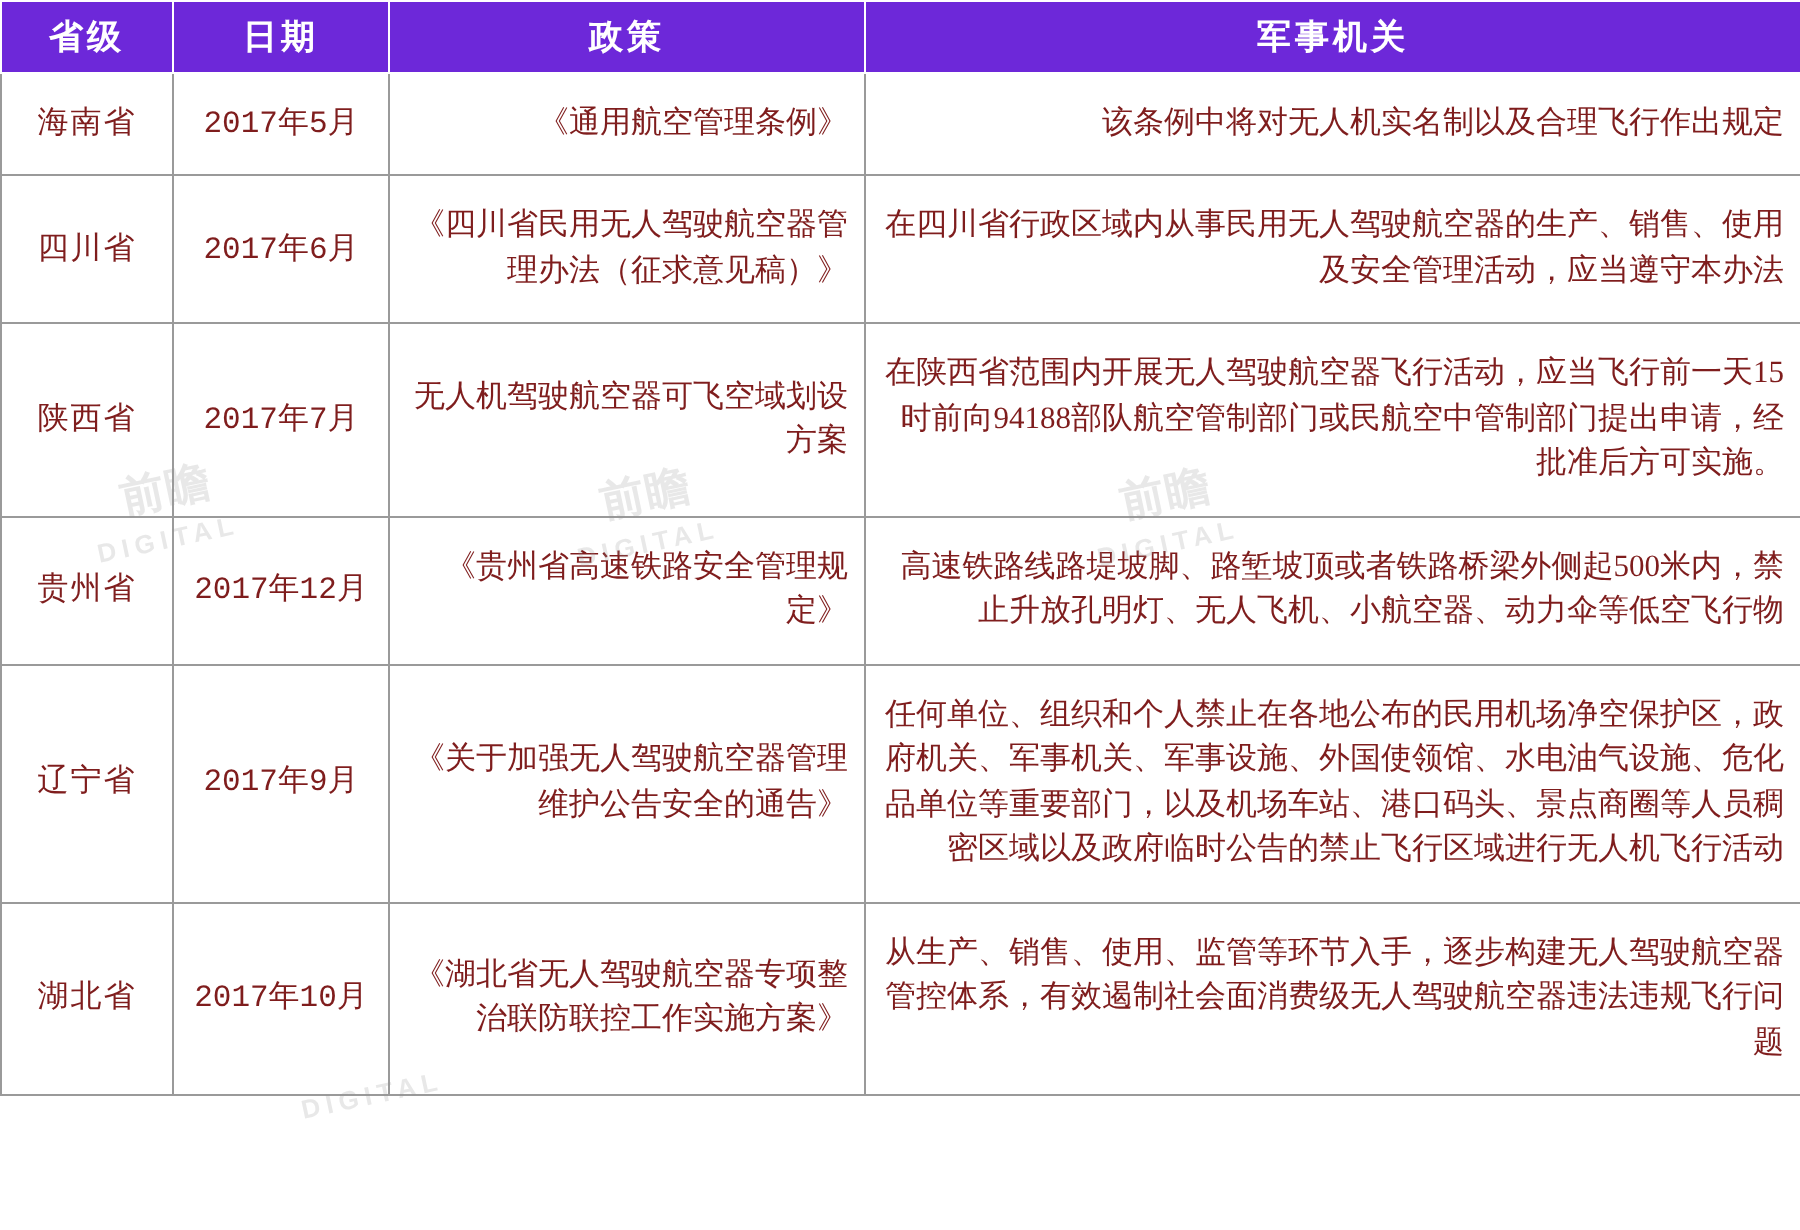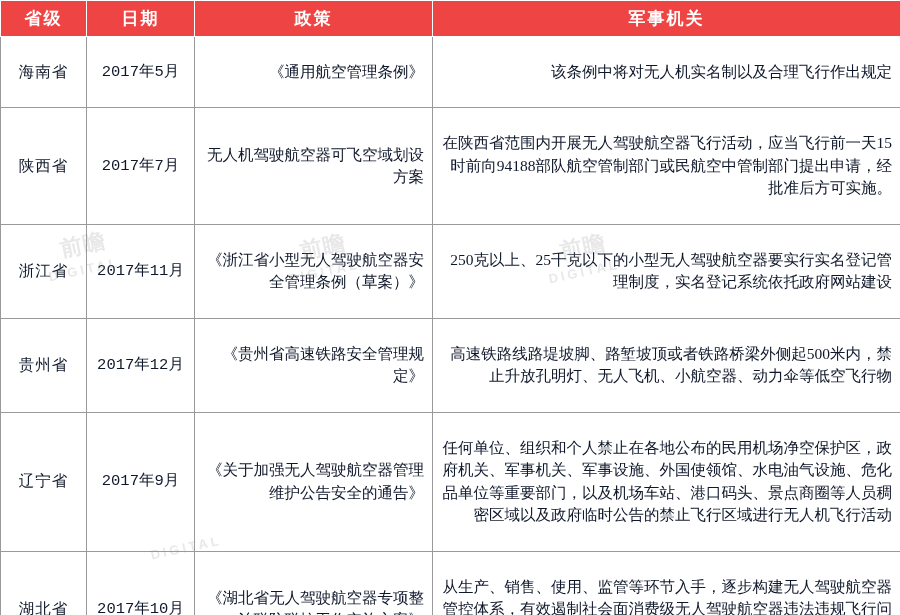"省级" #policy-table th { background: #ef4444 -> #6d28d9 }
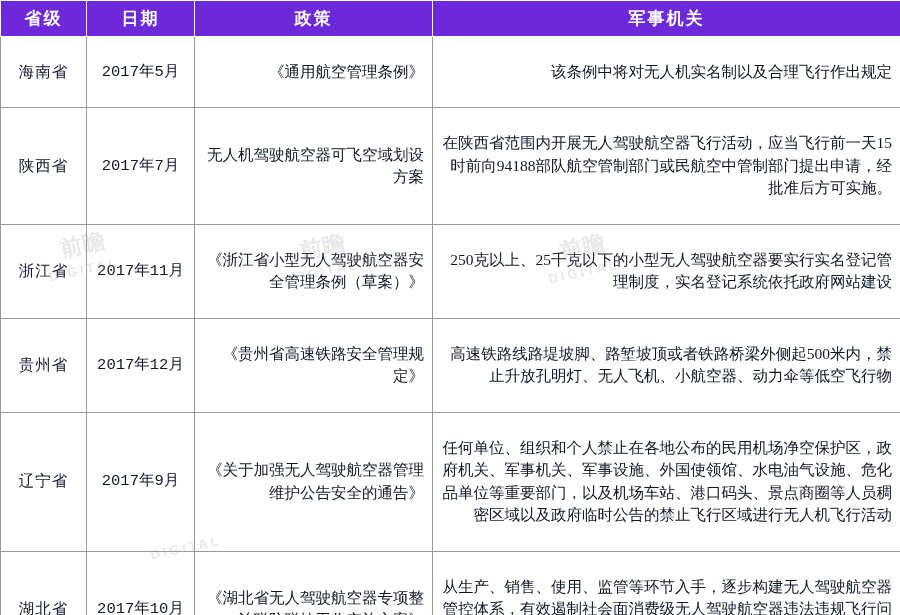"海南省" #policy-table td { color: #0f172a -> #7f1d1d; padding: 24px 8px -> 14px 8px }
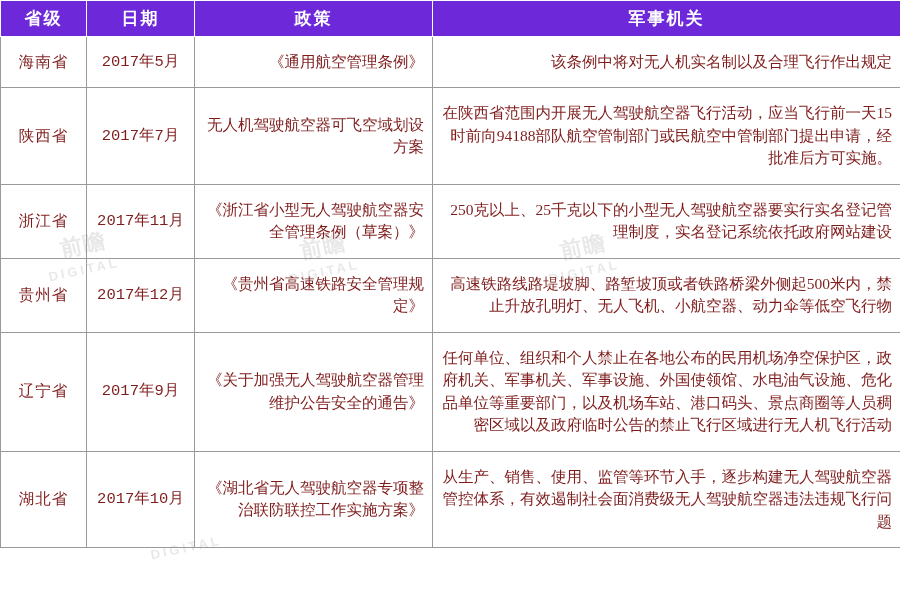"四川省" tr { html: none -> <tr> <td>四川省</td> <td>2017年6月</td> <td>《四川省民用无人驾驶航空器管理办法（征求意见稿）》</td> <td>在四川省行政区域内从事民用无人驾驶航空器的生产、销售、使用及安全管理活动，应当遵守本办法</td> </tr> }
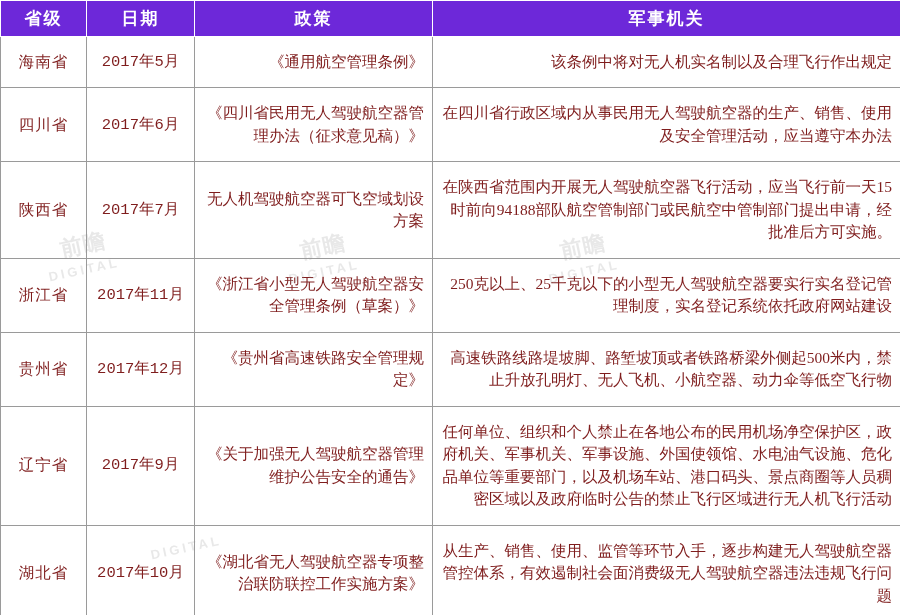"浙江省" tr { html: <tr> <td>浙江省</td> <td>2017年11月</td> <td>《浙江省小型无人驾驶航空器安全管理条例（草案）》</td> <td>250克以上、25千克以下的小型无人驾驶航空器要实行实名登记管理制度，实名登记系统依托政府网站建设</td> </tr> -> none }
